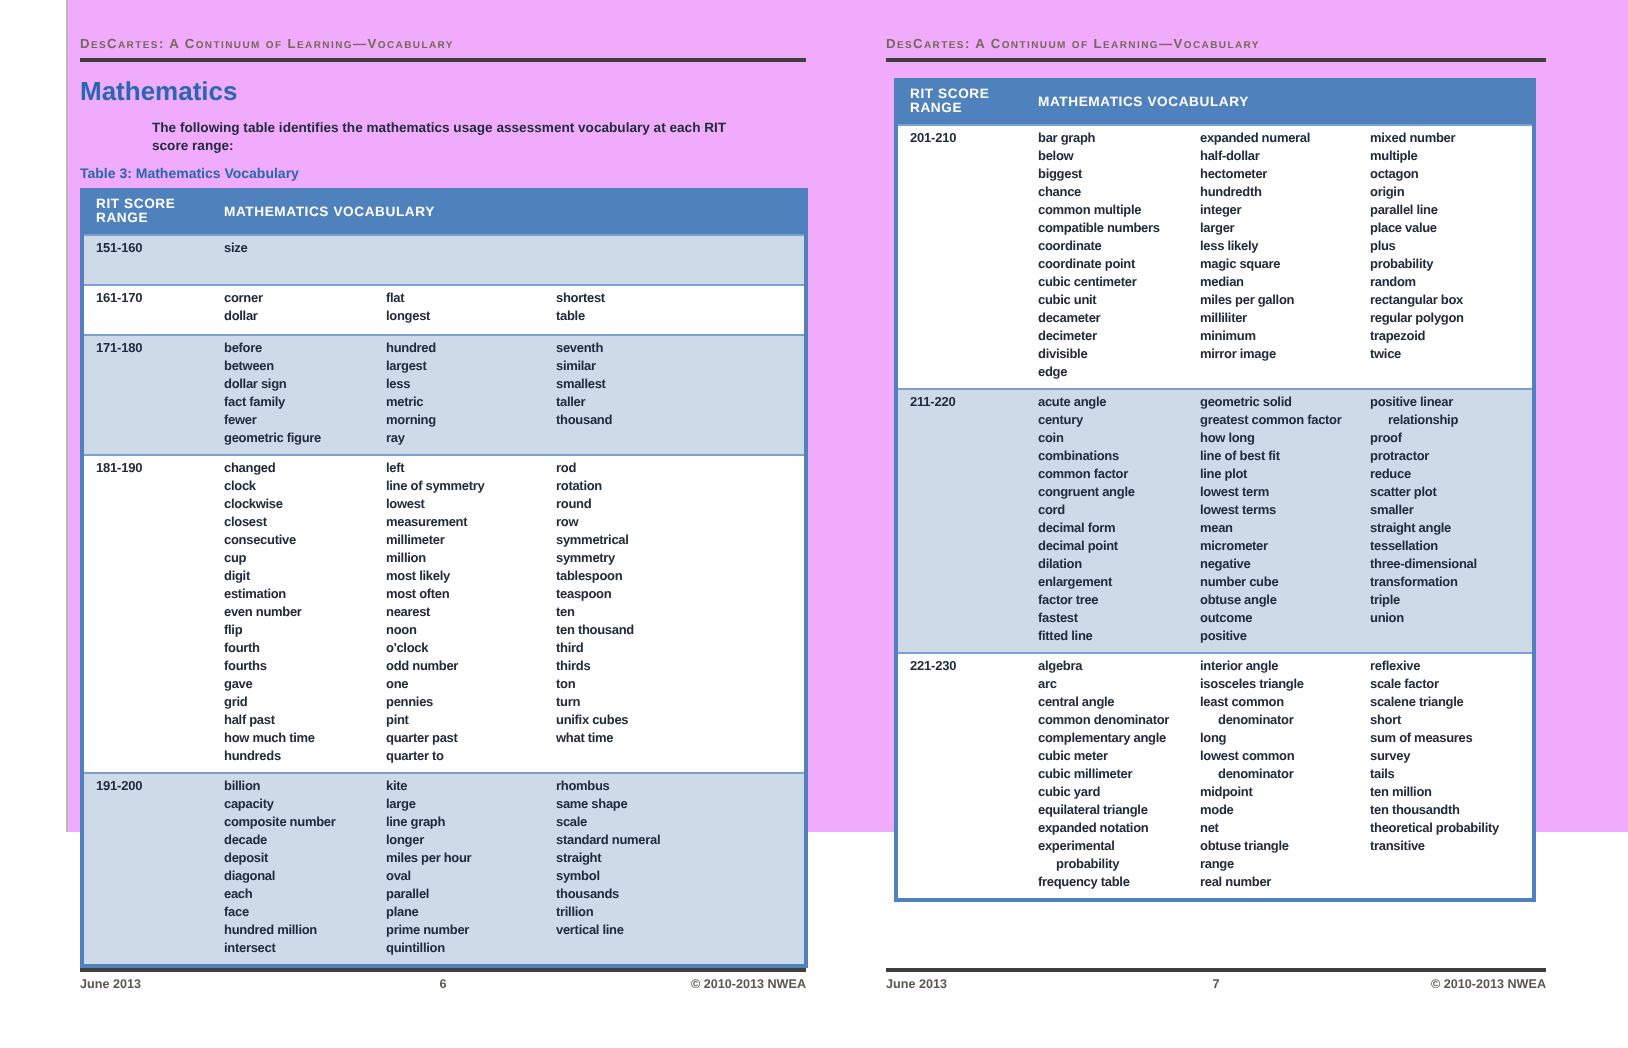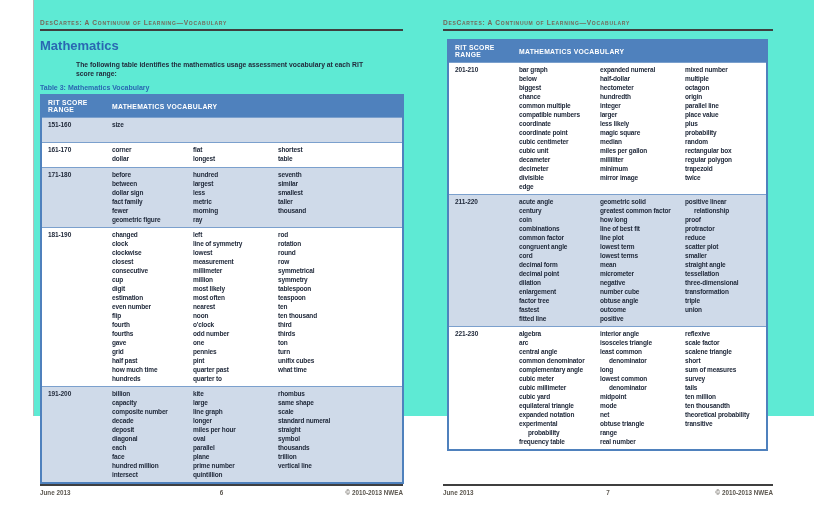"Mathematics" .page { background: #5eead4 -> #f0abfc }
